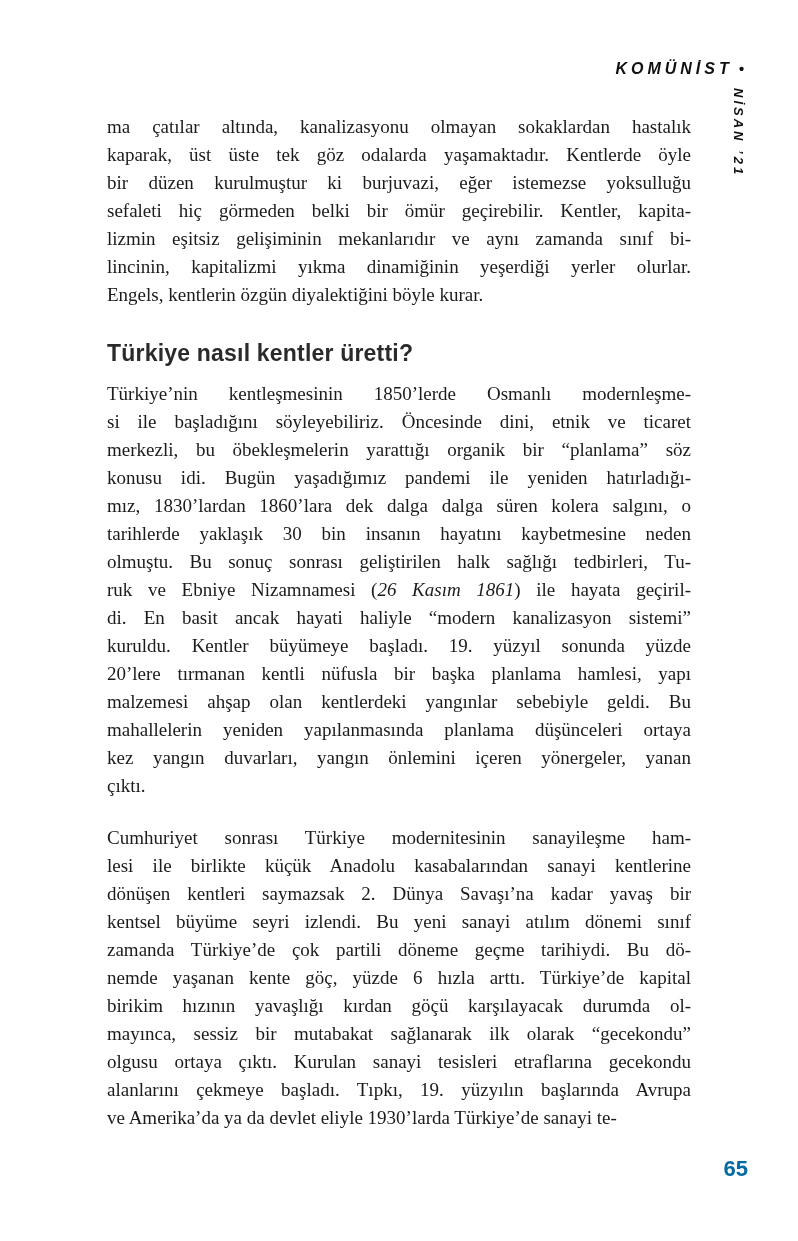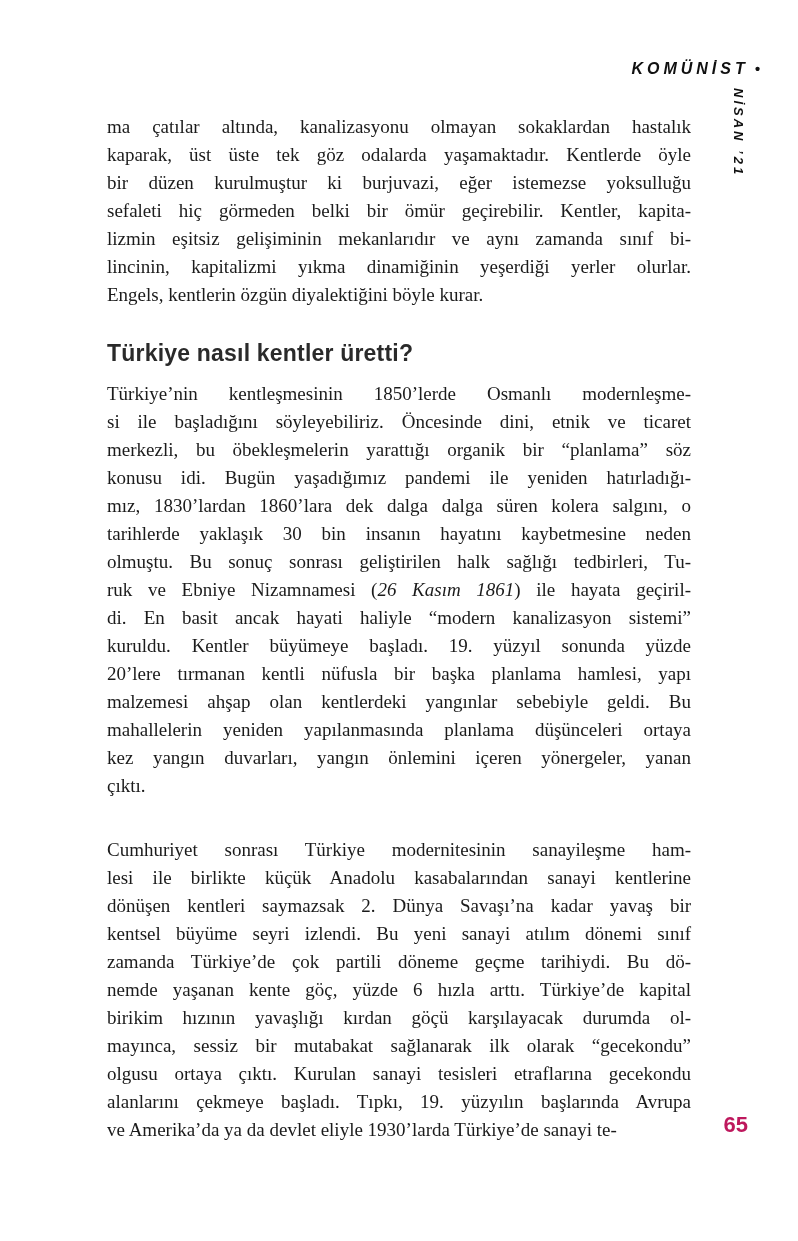"KOMÜNİST •" .running-header { right: 38px -> 54px }
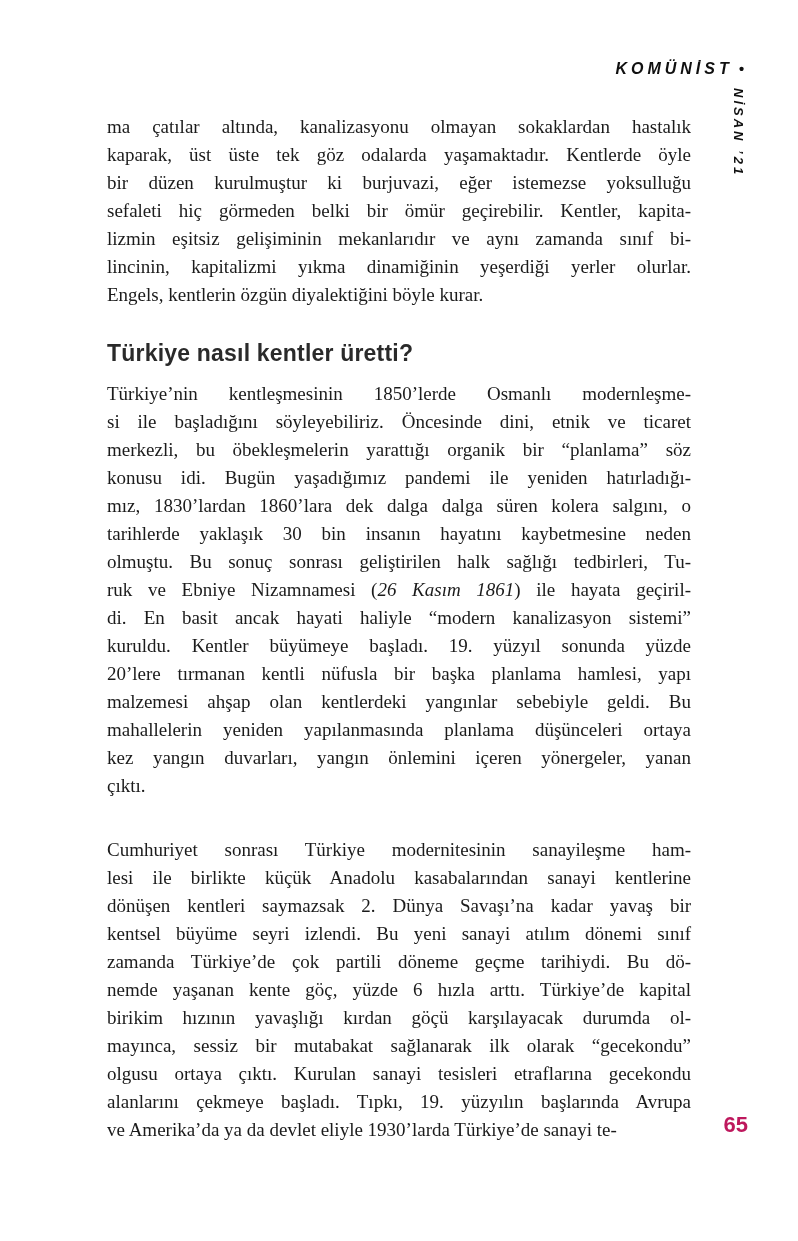"Cumhuriyet sonrası Türkiye" .para + .para { margin-top: 36px -> 24px }
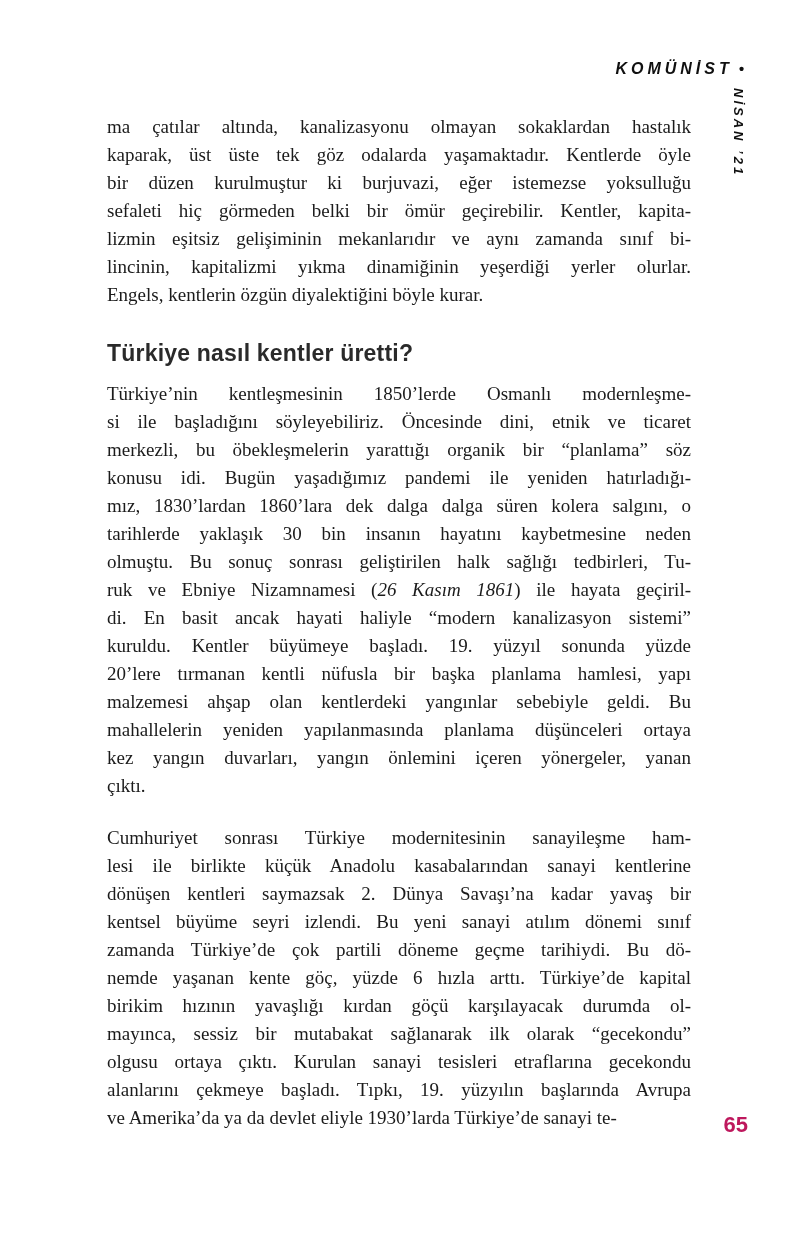"65" .page-number { color: #be185d -> #0369a1; top: 1112px -> 1156px }
